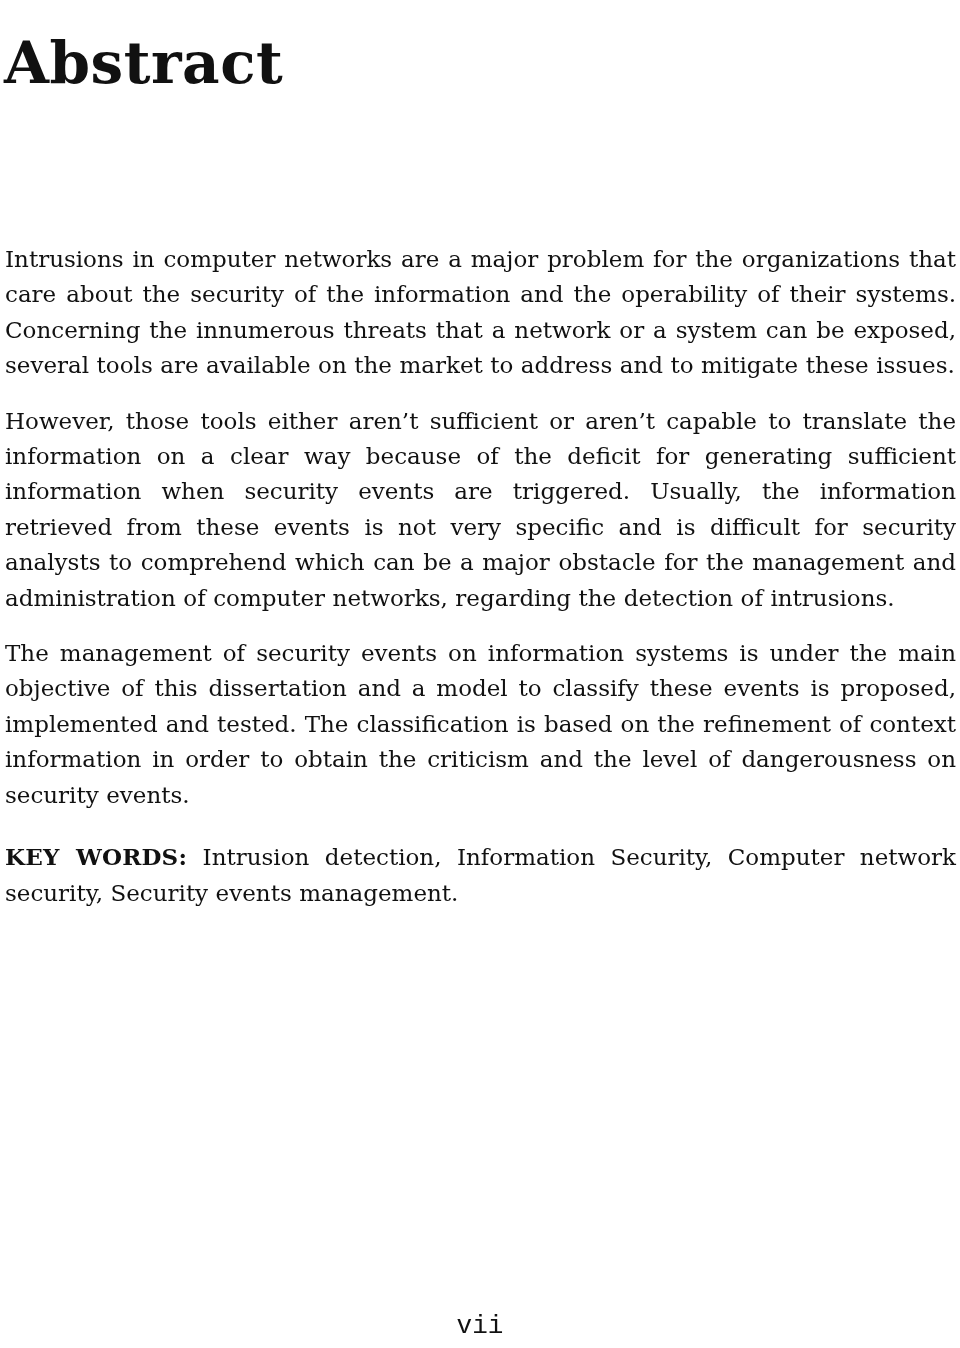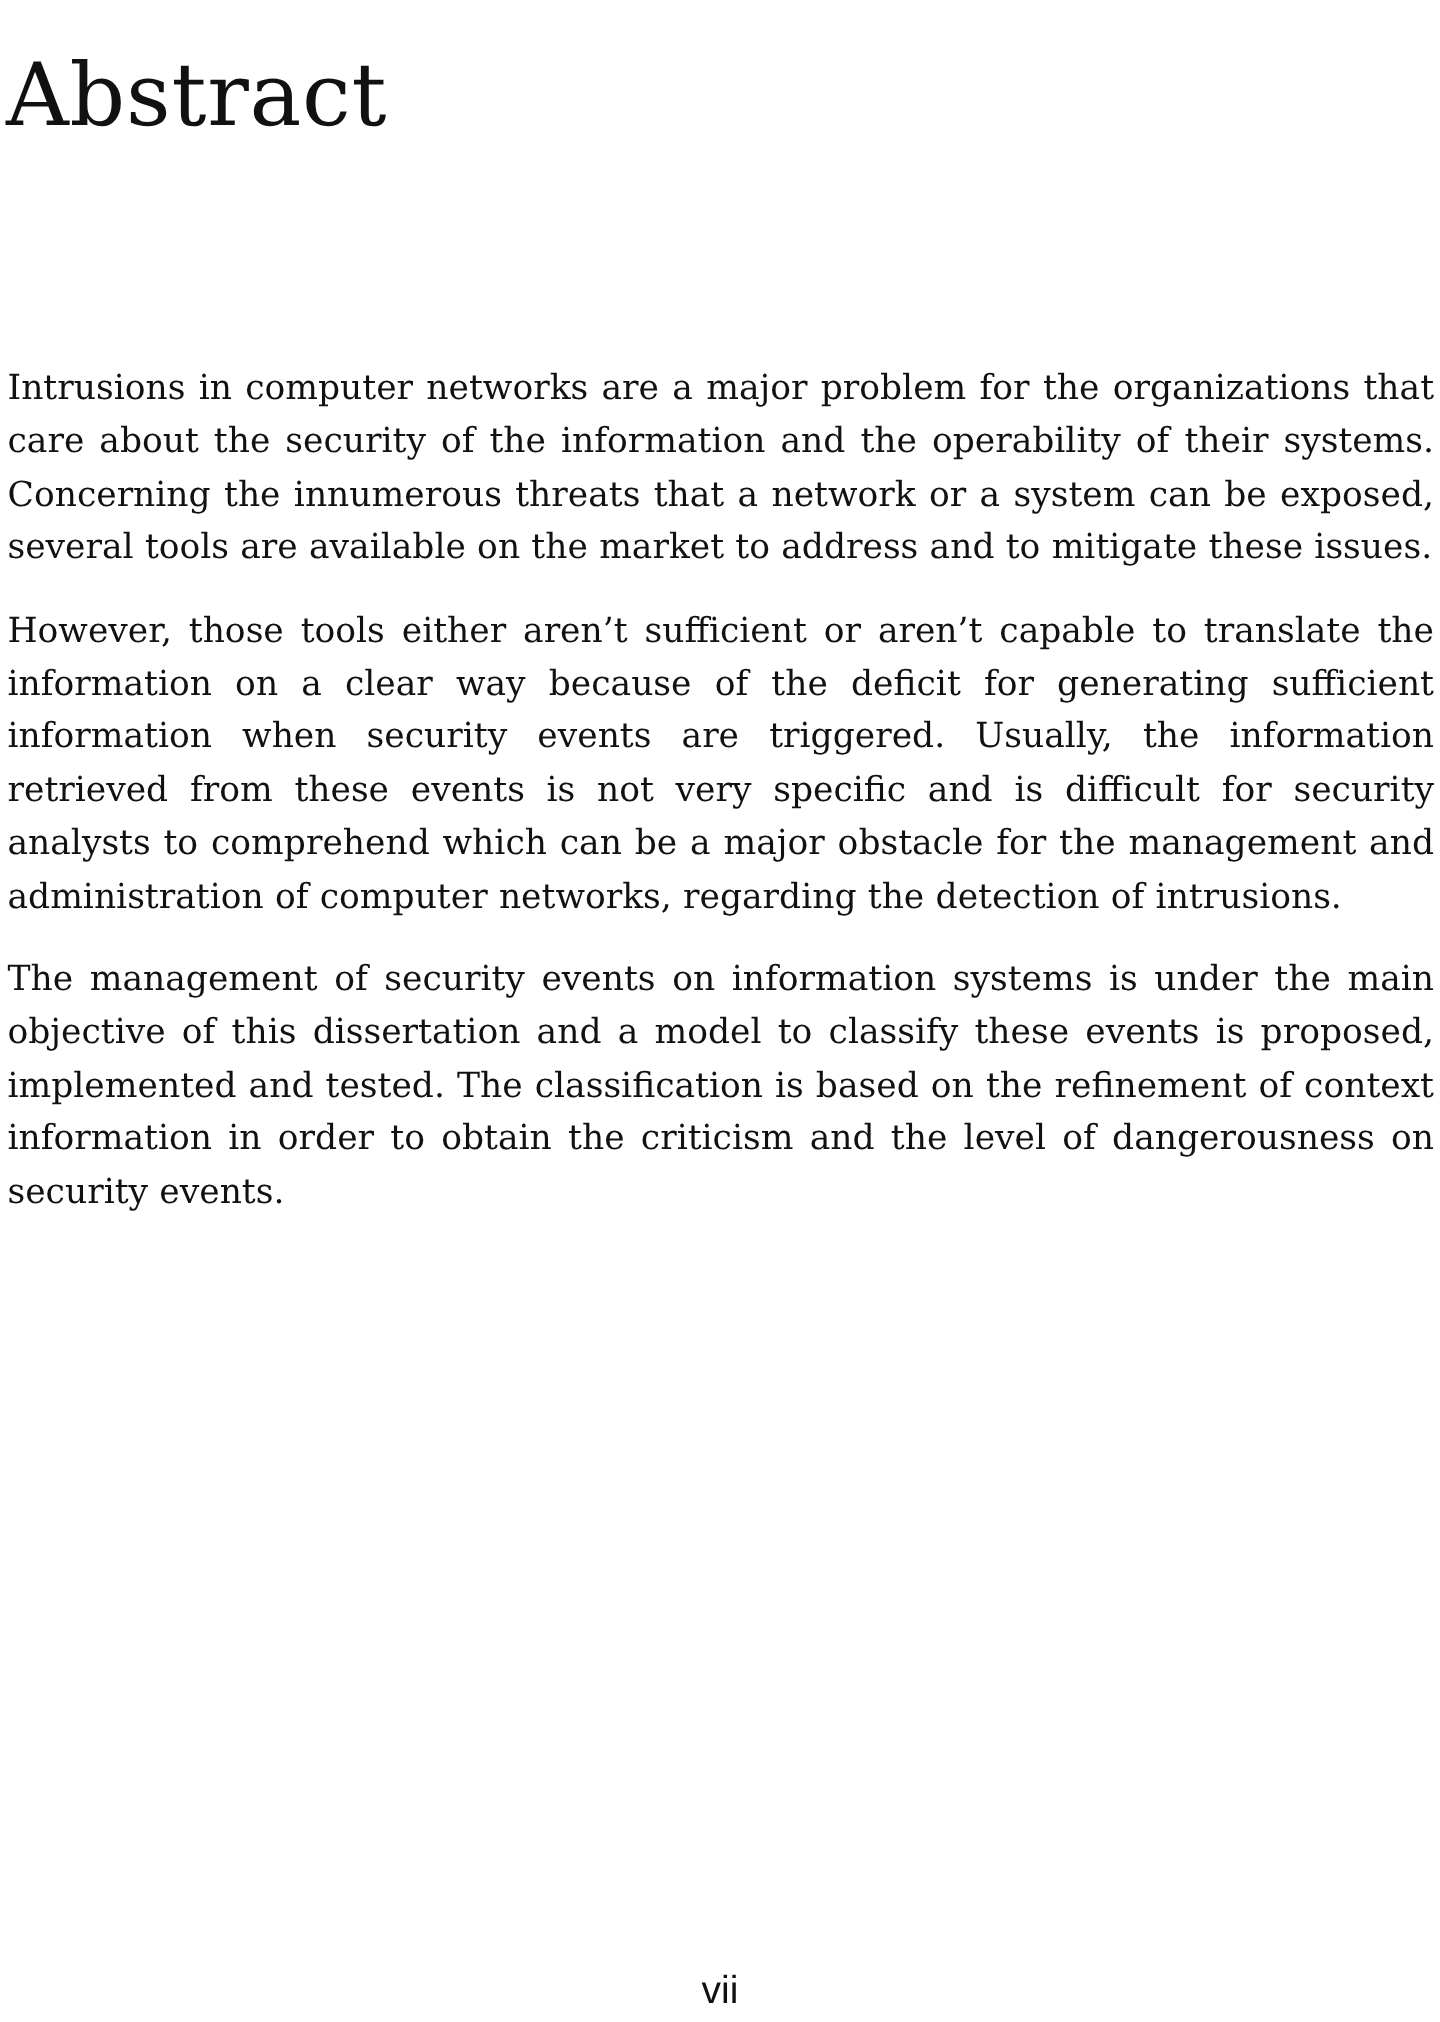"Abstract" .page-title { font-weight: 400 -> 700 }
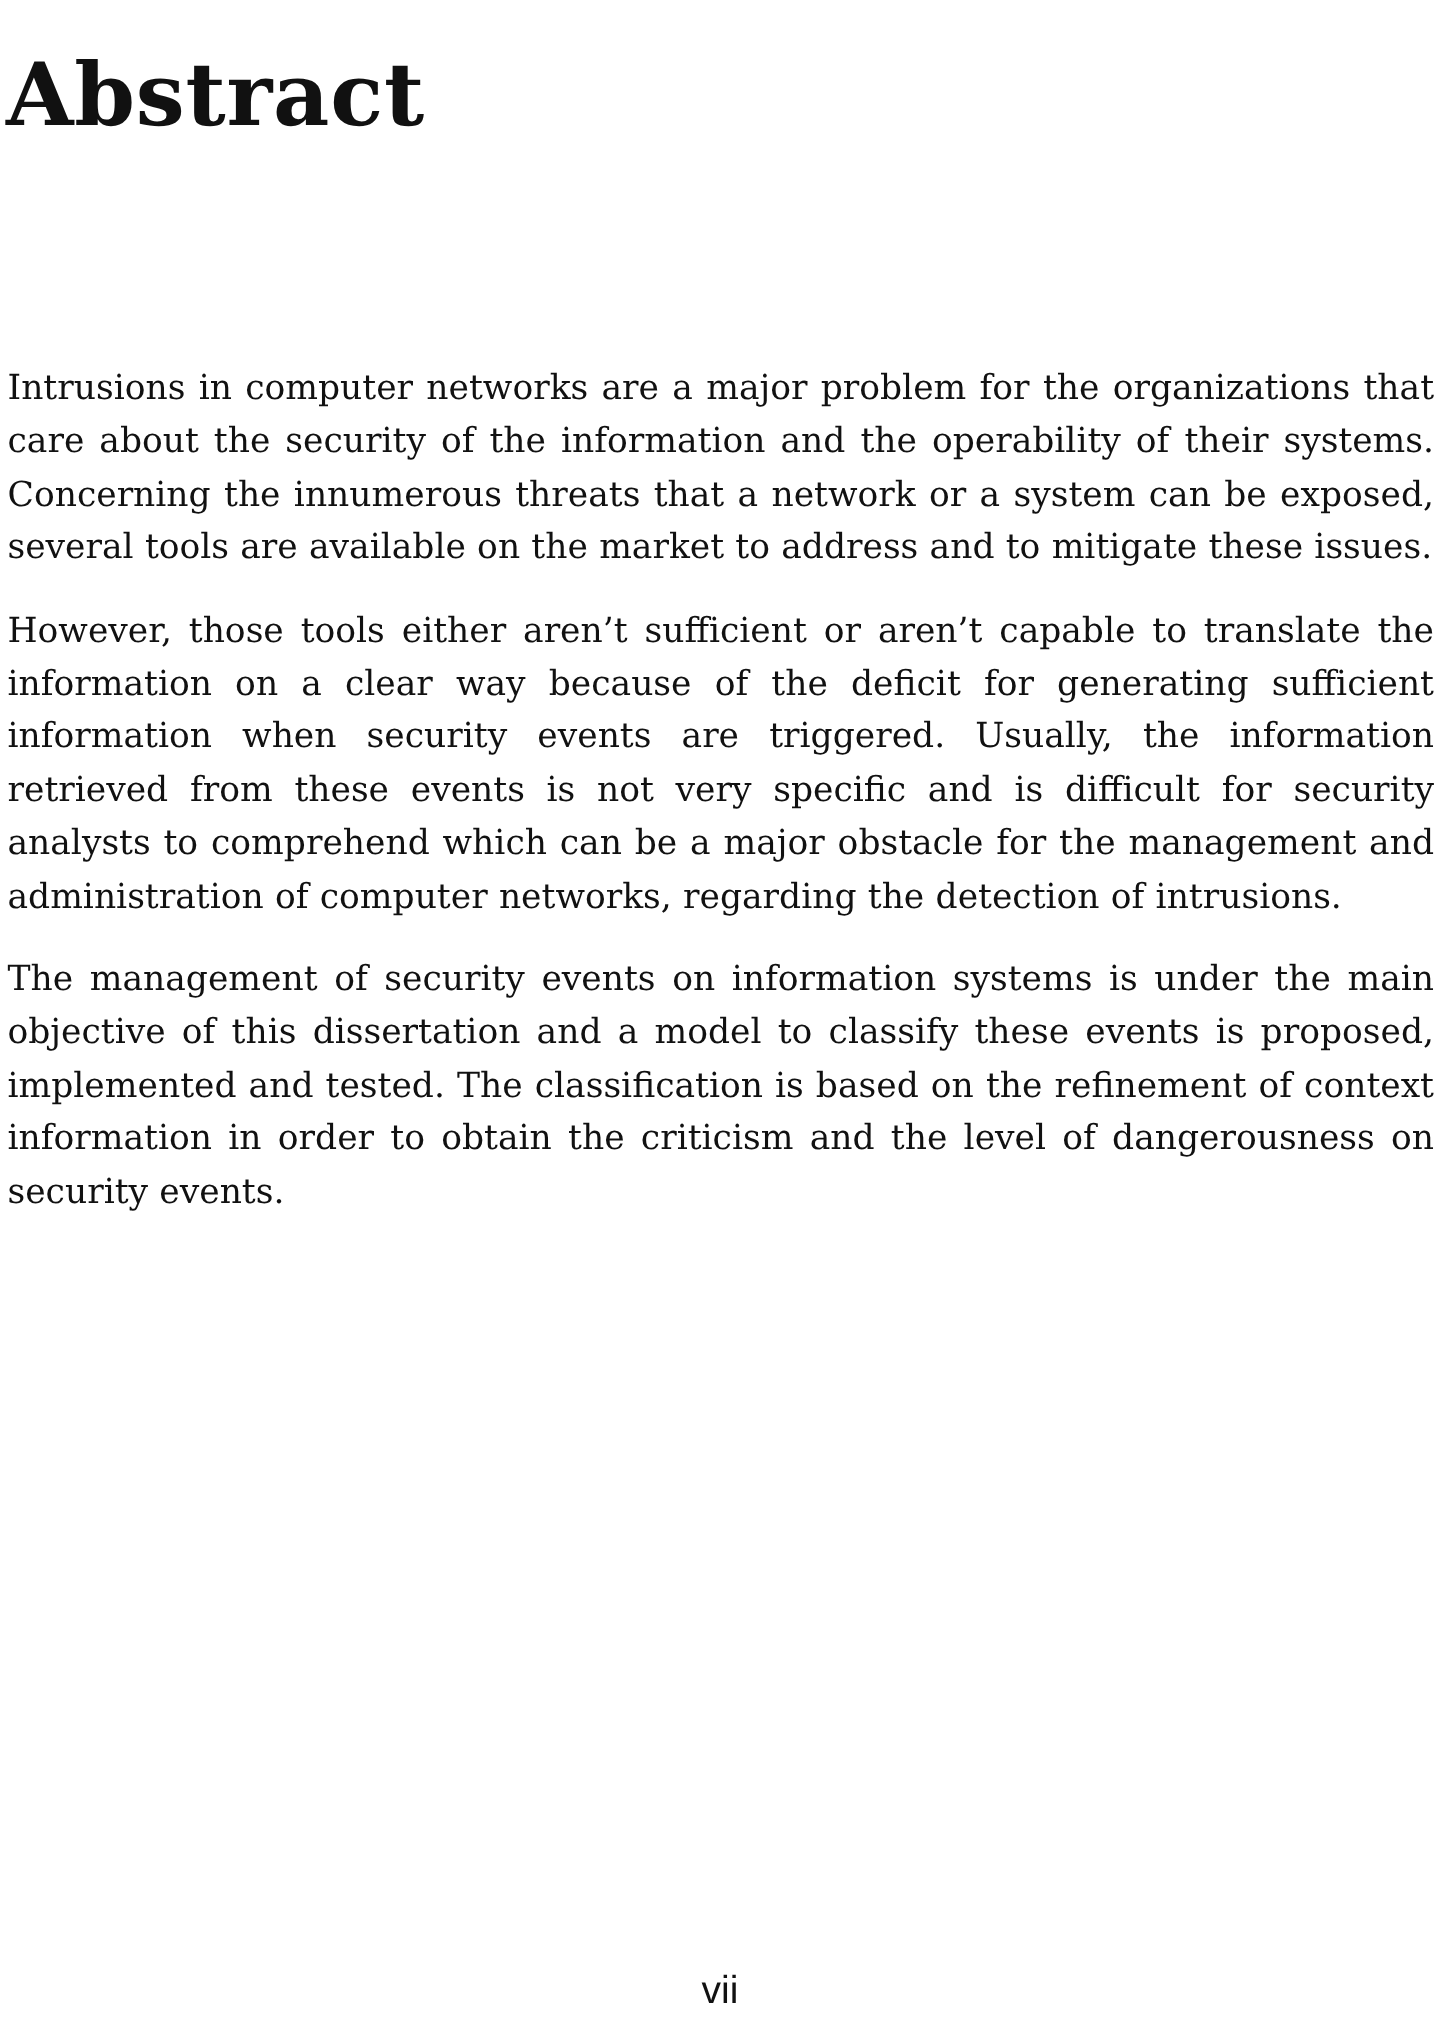"KEY WORDS: Intrusion detection," p.para { html: none -> <p><span>KEY WORDS:</span> <span>Intrusion detection, Information Security, Computer network security, Security events management.</span></p> }
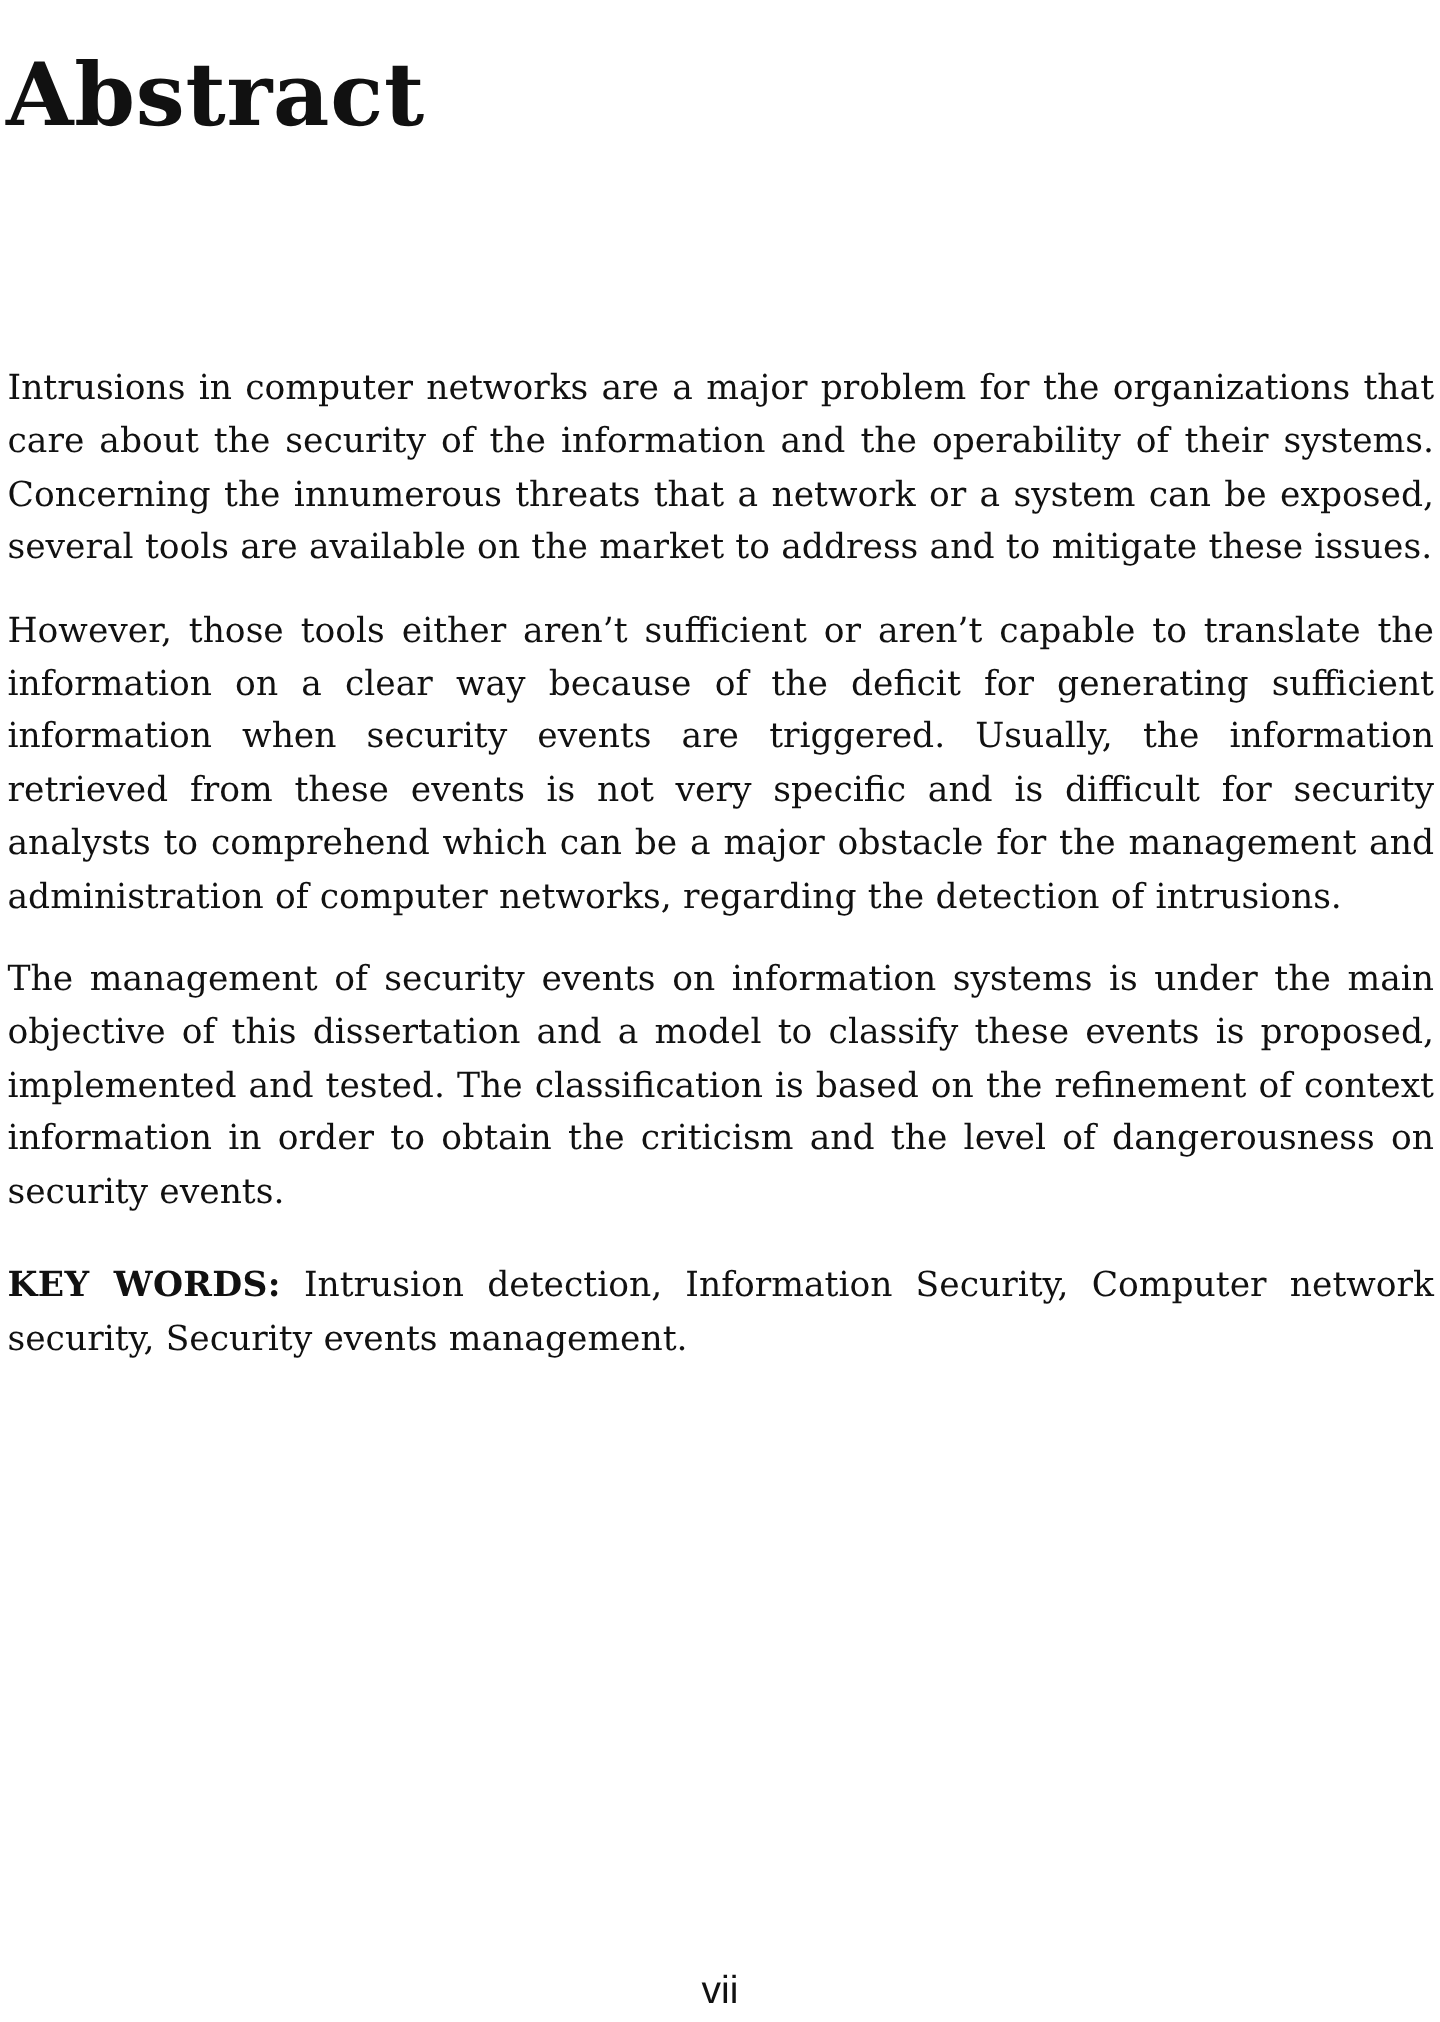"vii" .folio { font-family: Liberation Sans, sans-serif -> Liberation Mono, monospace }
